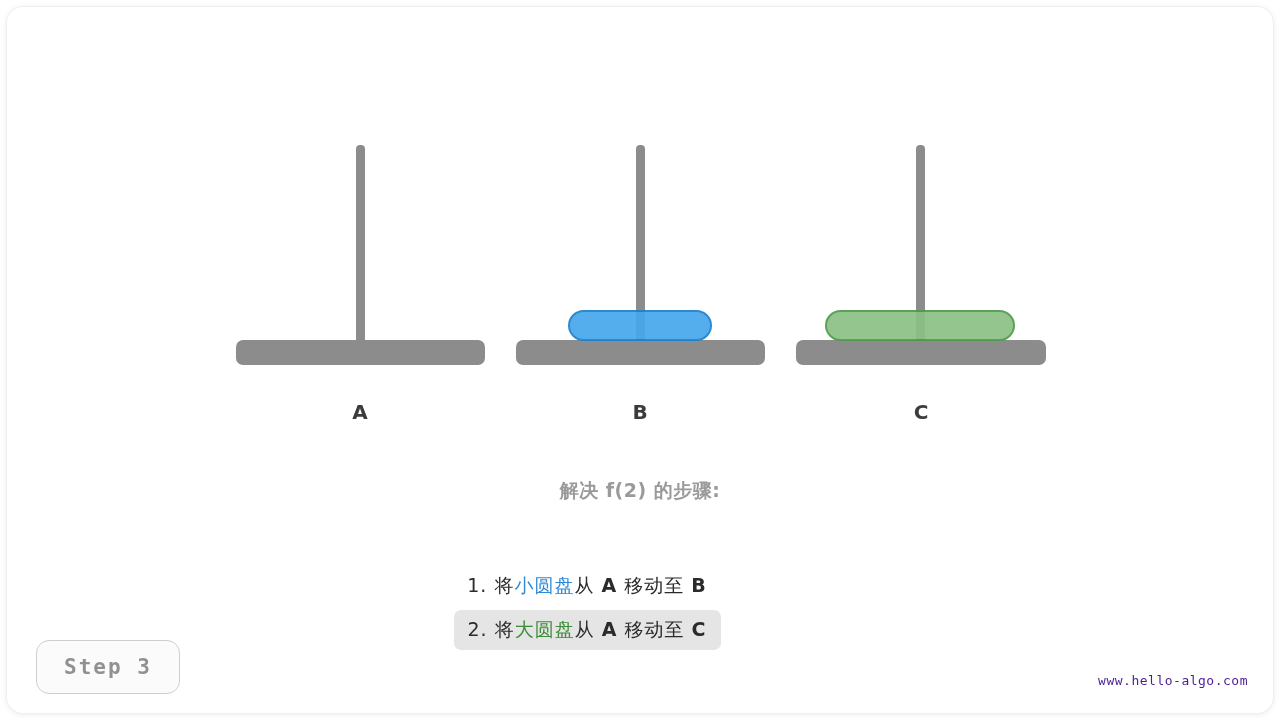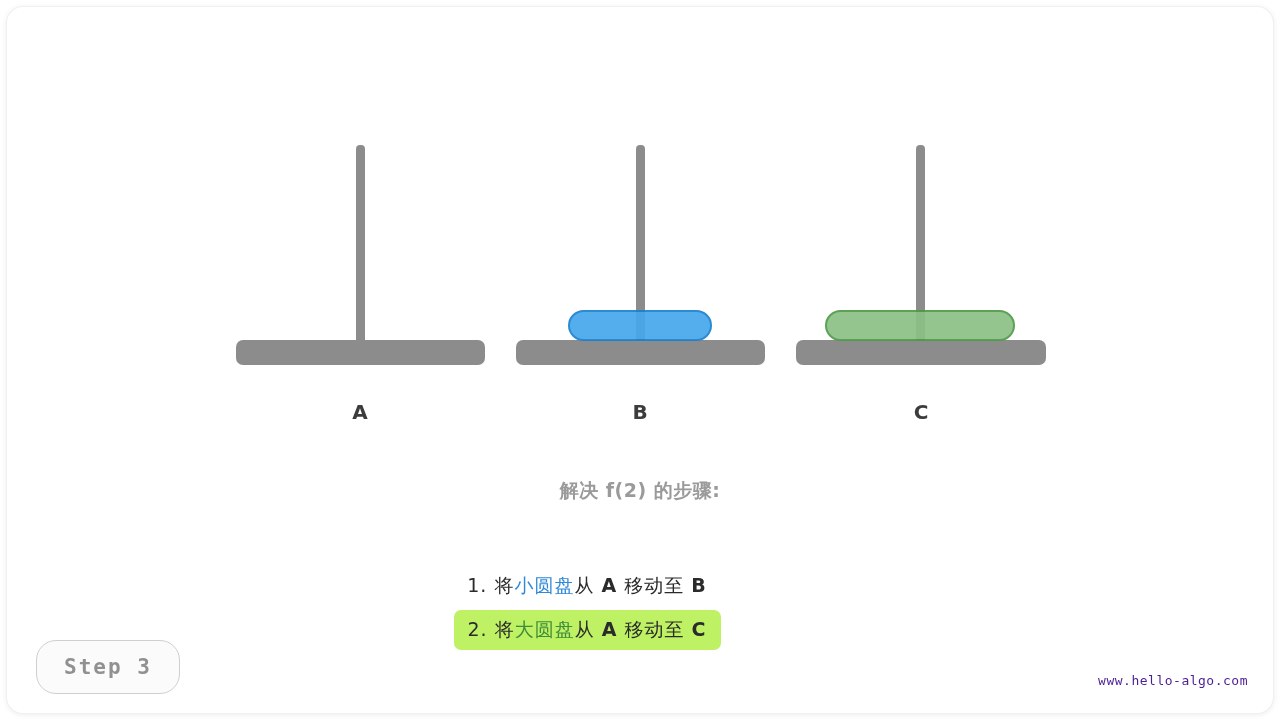"2. 将大圆盘从 A 移动至 C" .step-text.highlight { background: #bef264 -> #e5e5e5 }
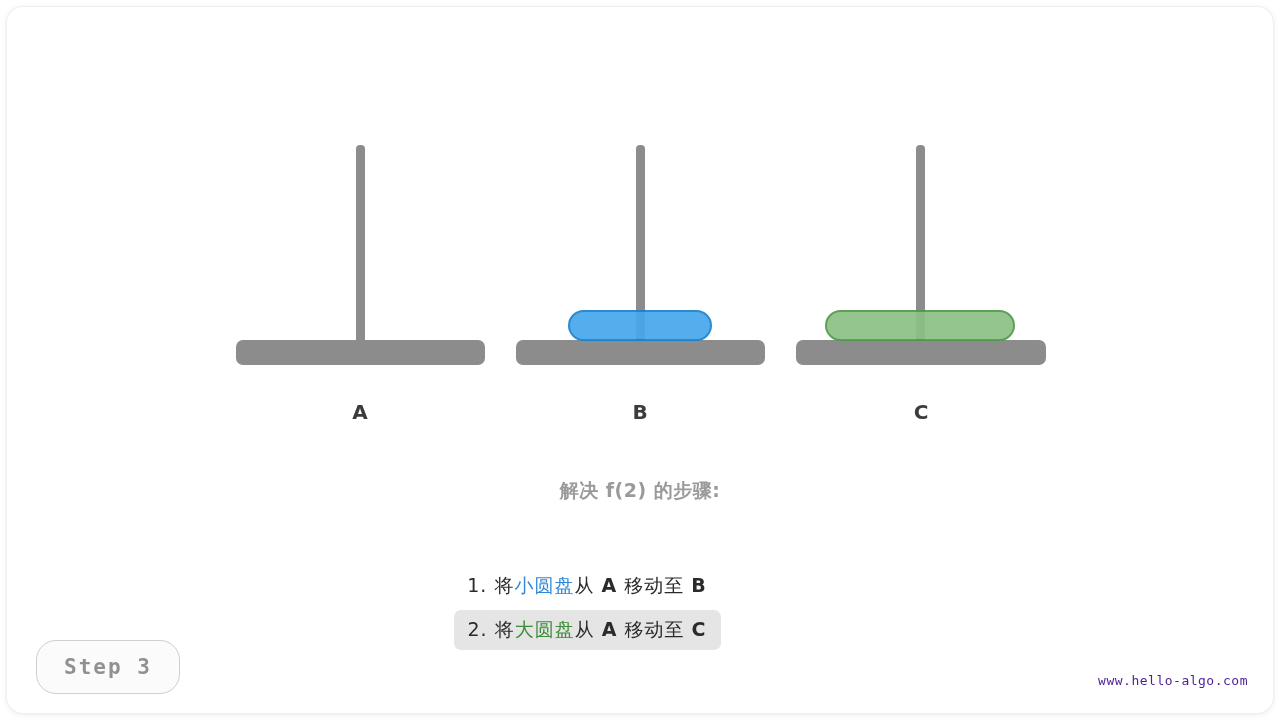"Step 3" .step-badge { border-radius: 20px -> 13px }
